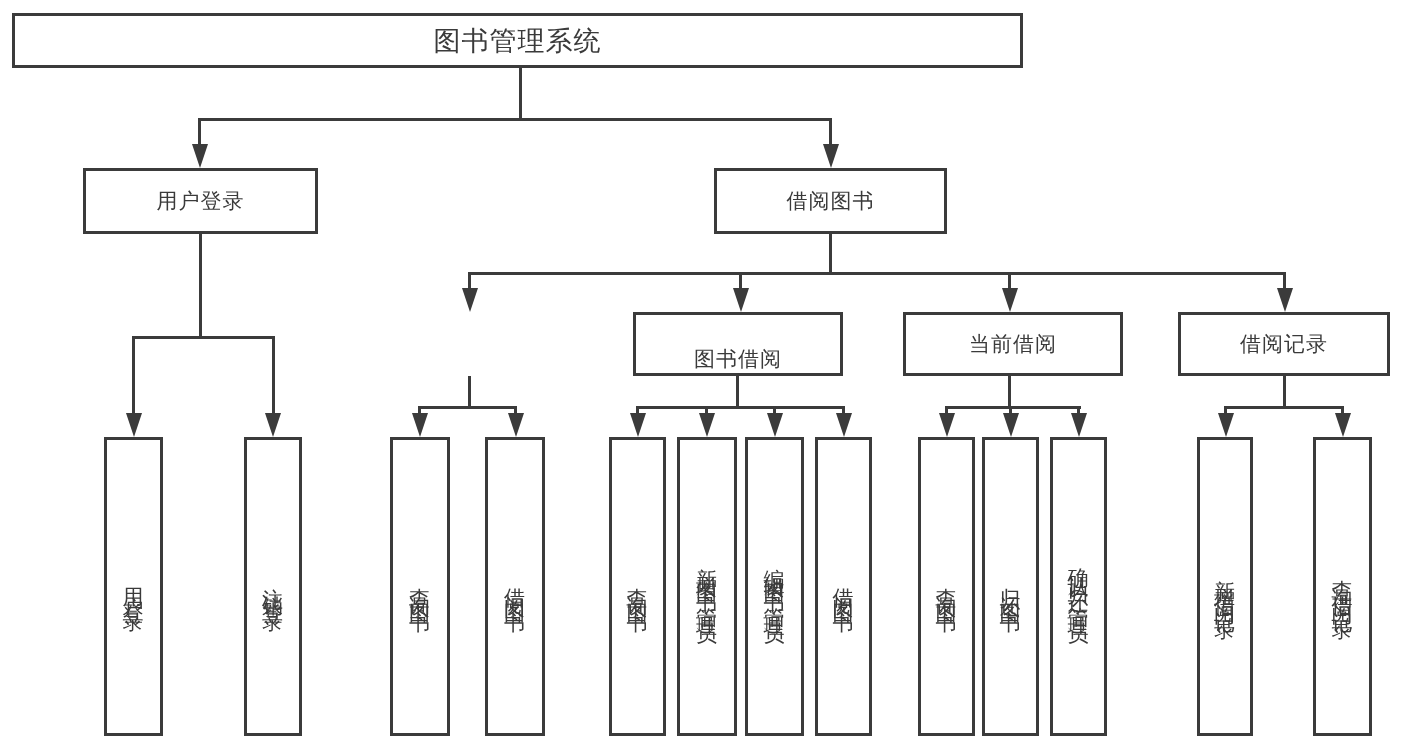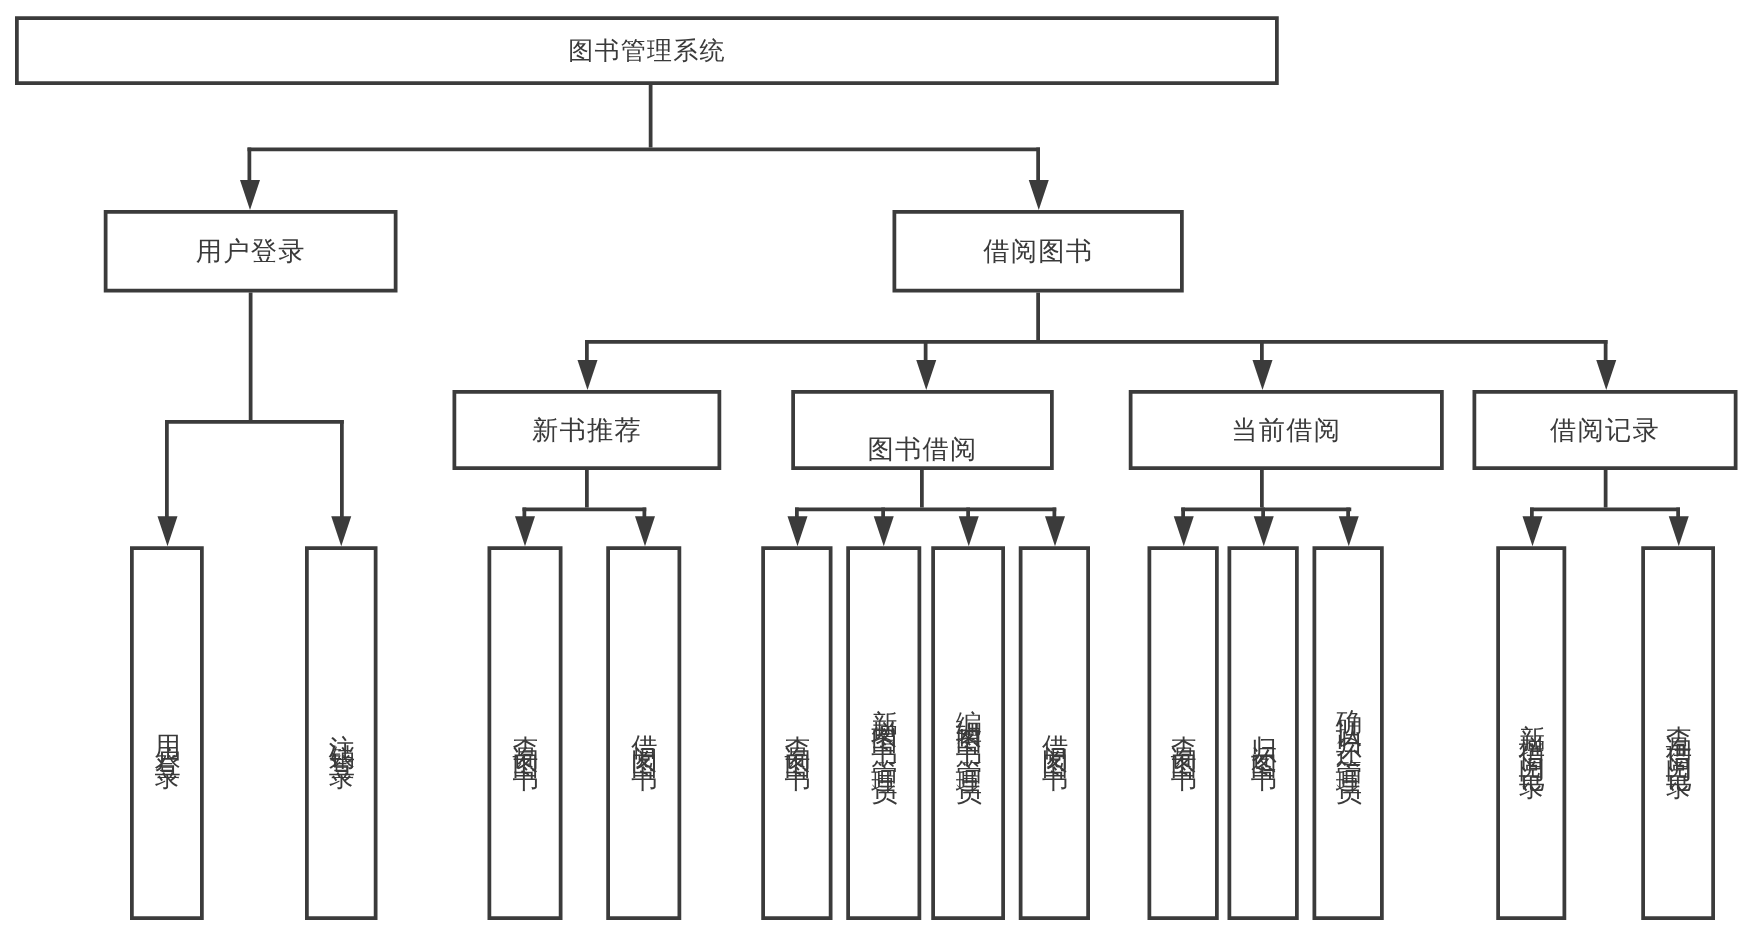"图书管理系统" .root .hlabel { font-size: 20px -> 27px }
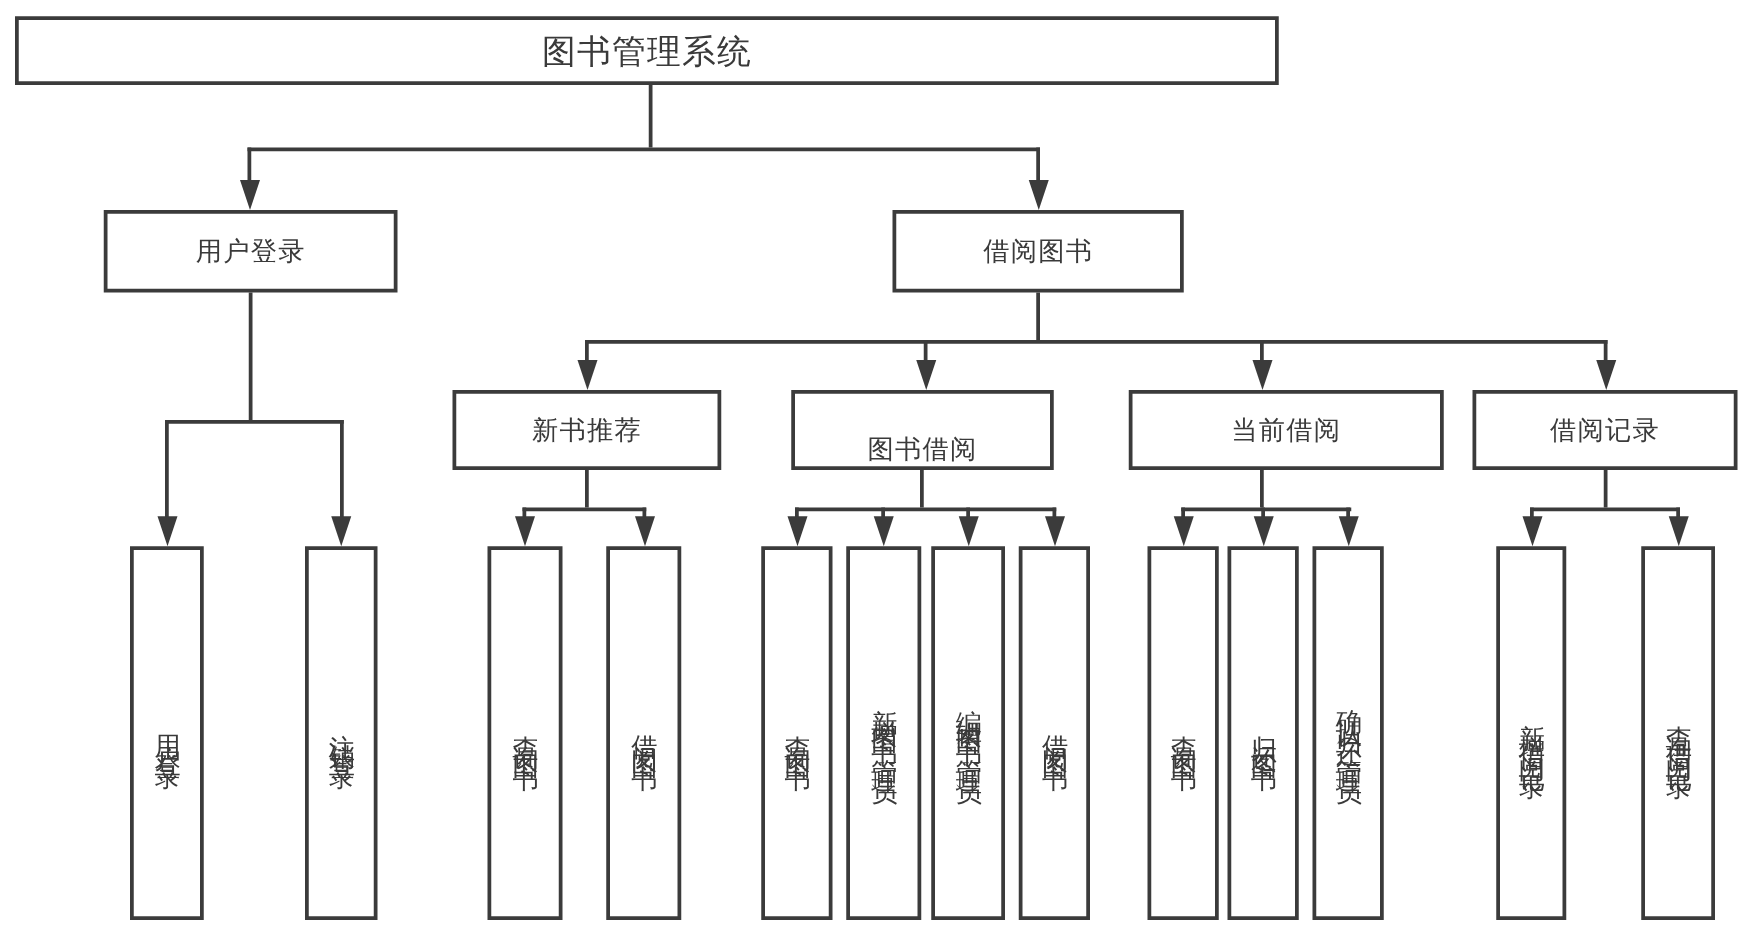"新书推荐" div.box { html: <div> <span>新书推荐</span> </div> -> none }
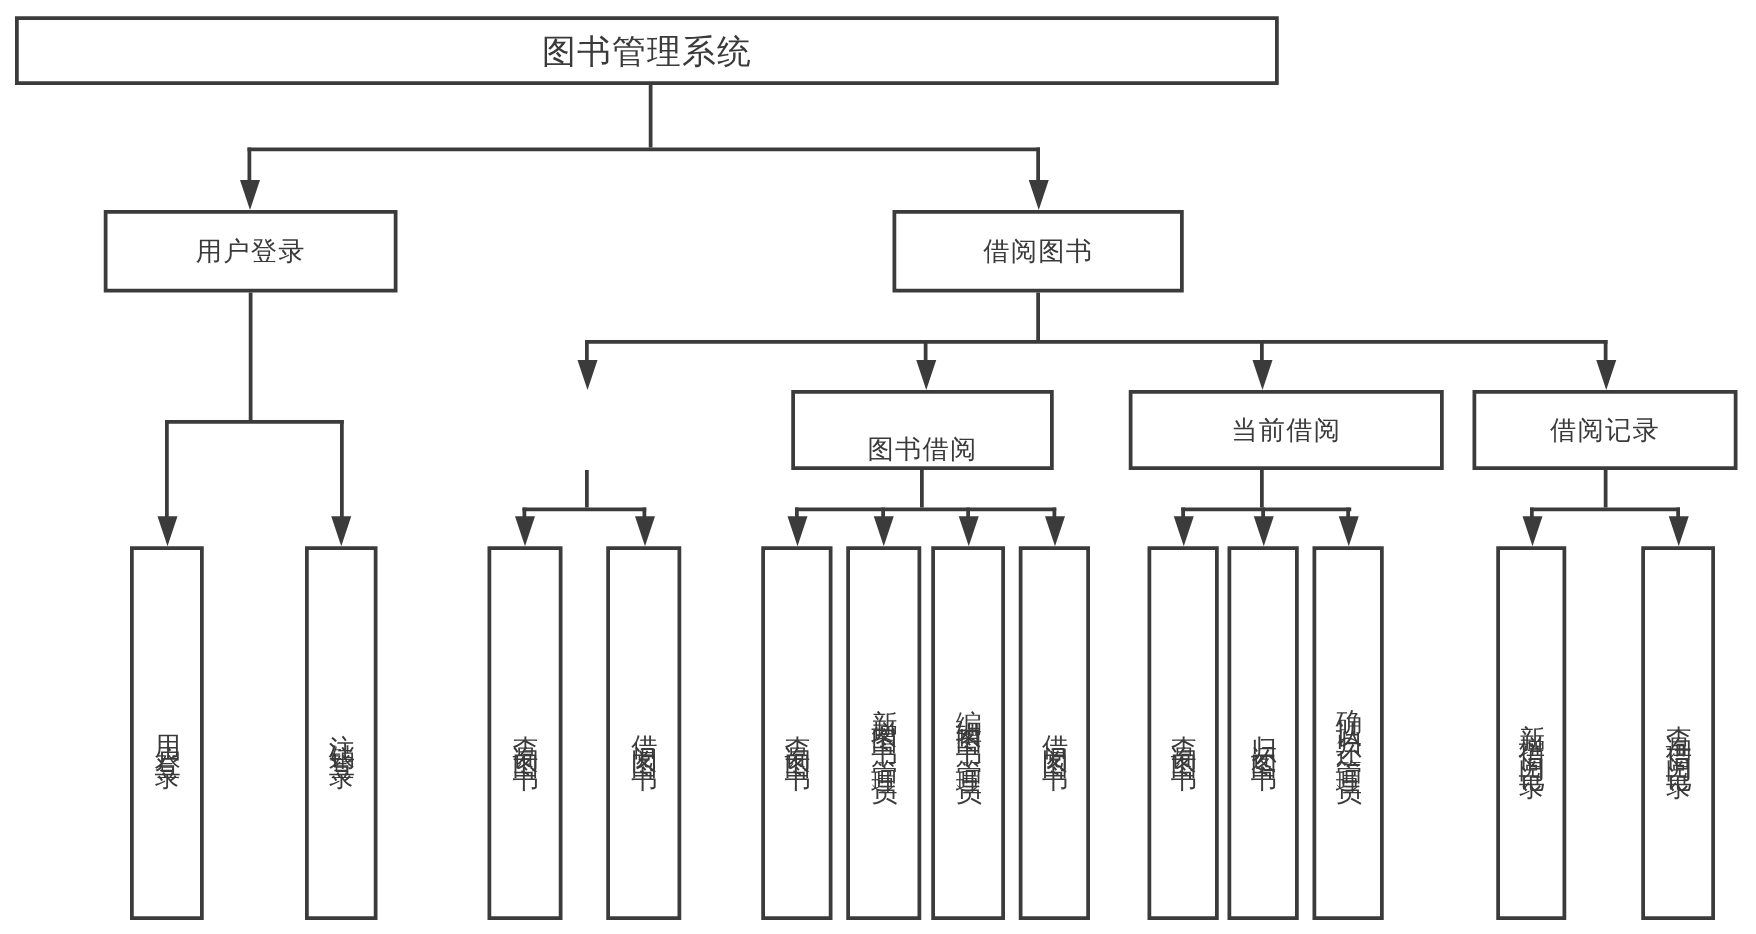"当前借阅" div.box { width: 252px -> 220px }
